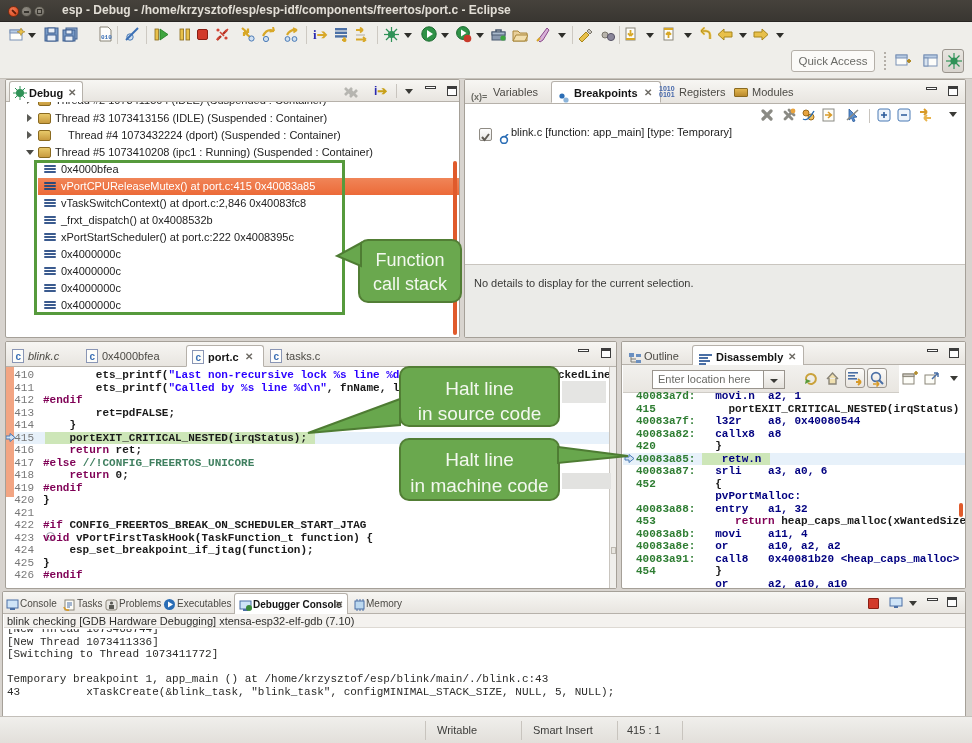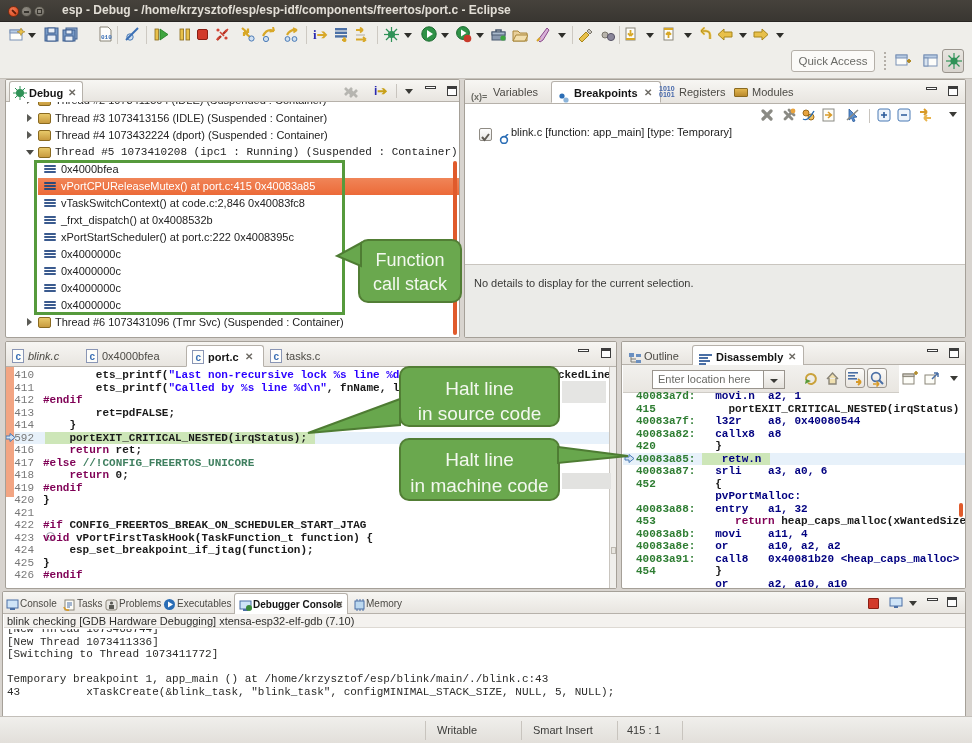"Thread #4 1073432224 (dport) (Suspended" span.ab { left: 48px -> 61px }
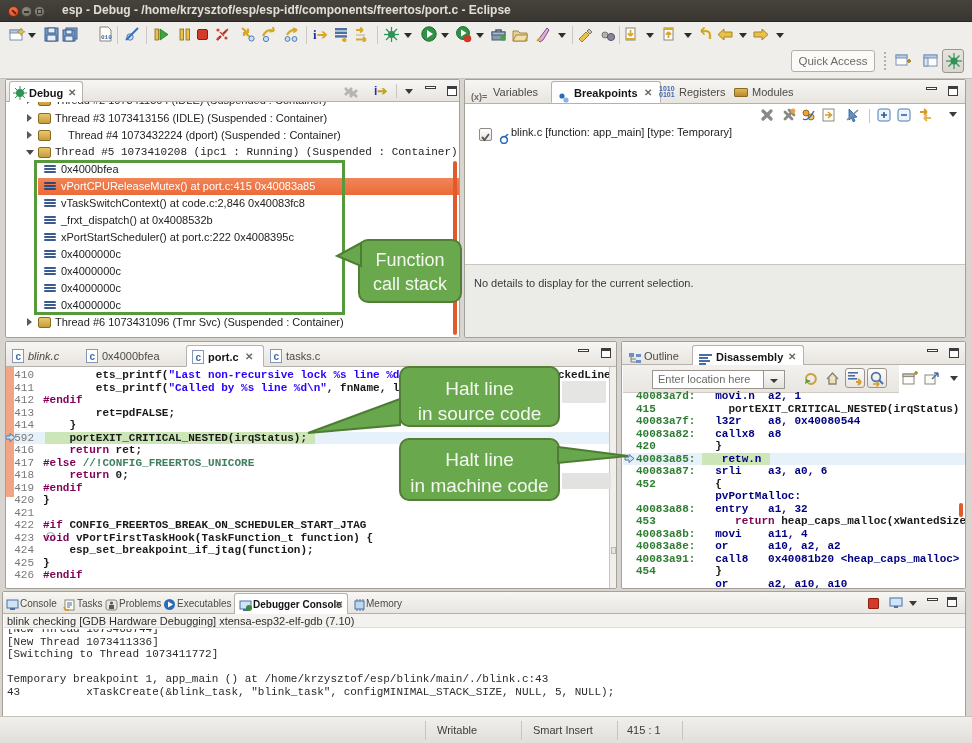"Thread #5 1073410208 (ipc1 :" div.trow { font-family: Liberation Mono, monospace -> none }
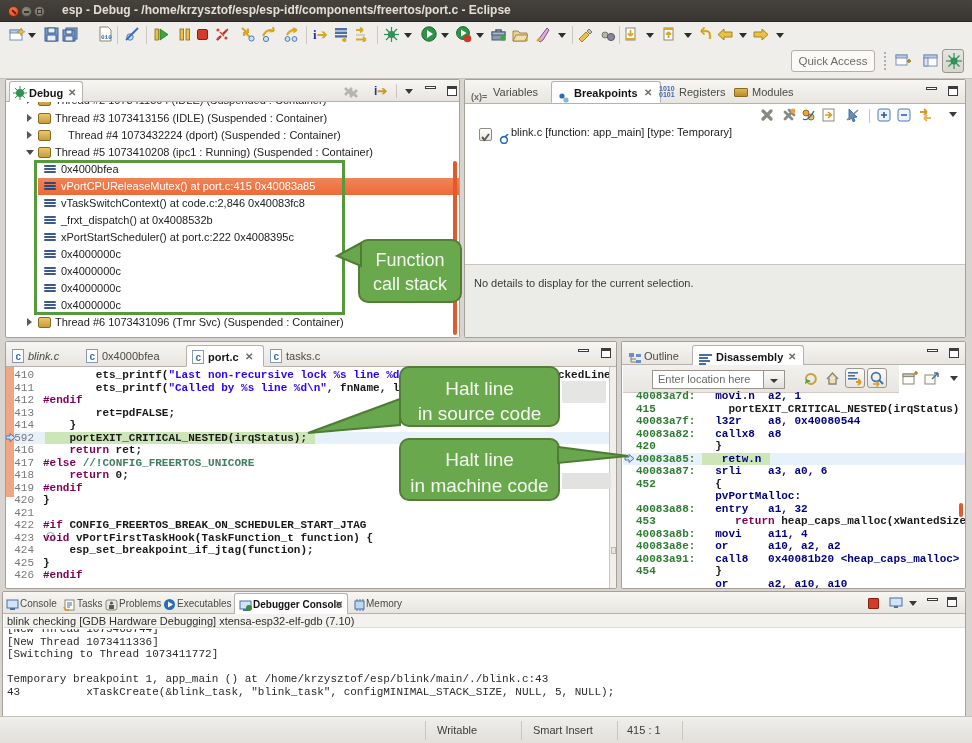"vTaskSwitchContext() at code.c:2,846" span.ab { text: code.c:2,846 -> dport.c:2,846 }
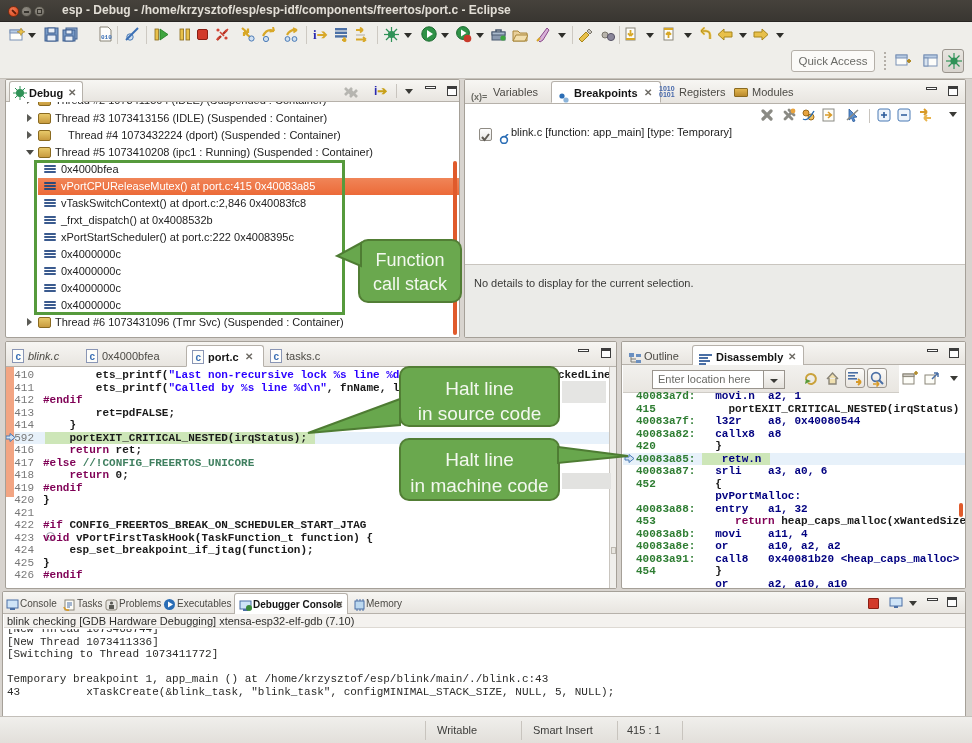"Thread #6 1073431096 (Tmr Svc)" div.trow { html: <div> <span></span> <span></span> <span>Thread #6 1073431096 (Tmr Svc) (Suspended : Container)</span> </div> -> none }
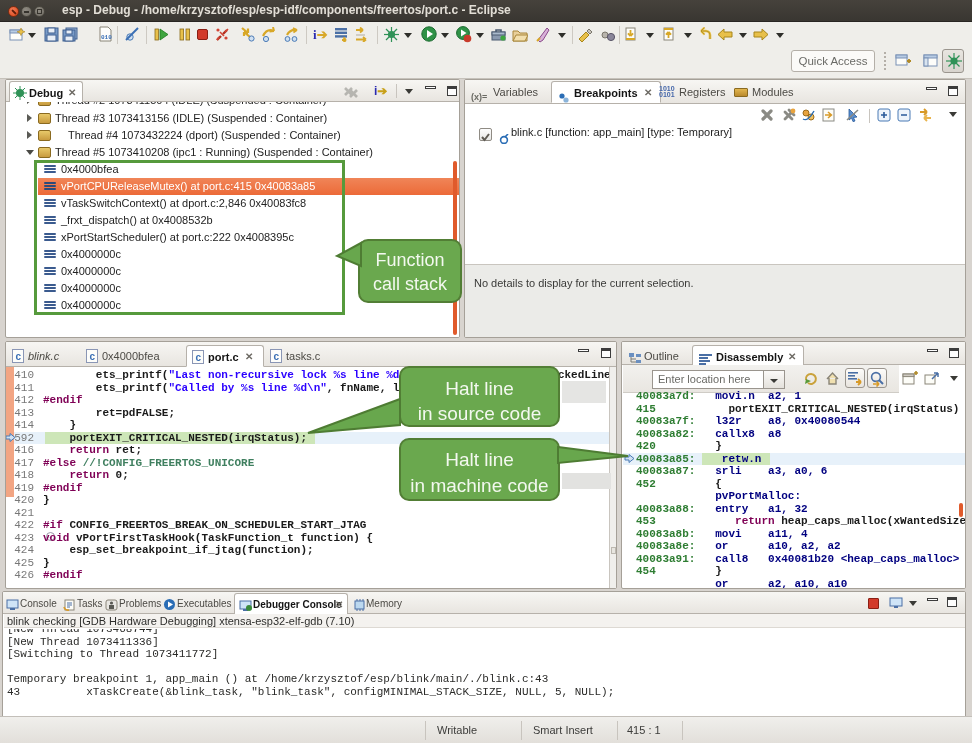"410" div.mono { text: 592 -> 415 }
